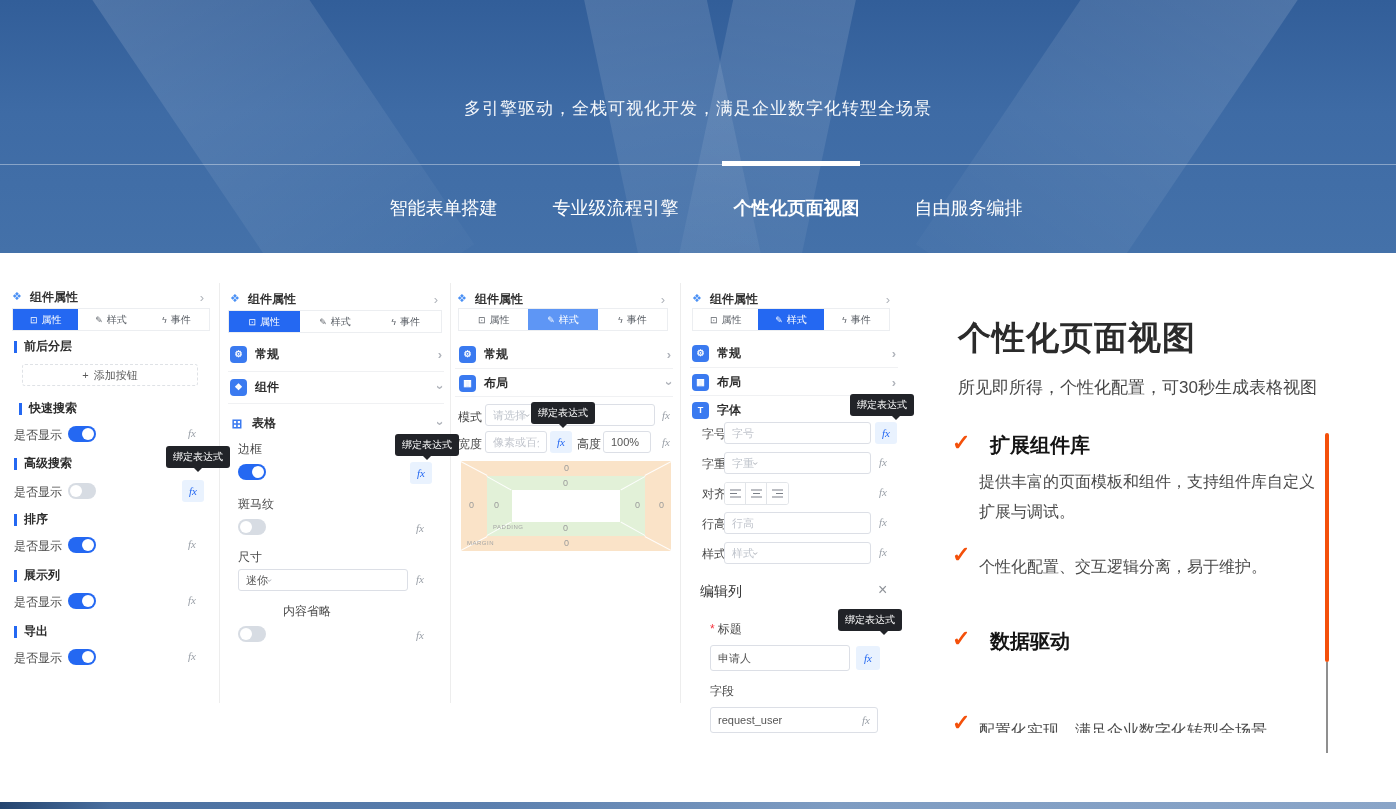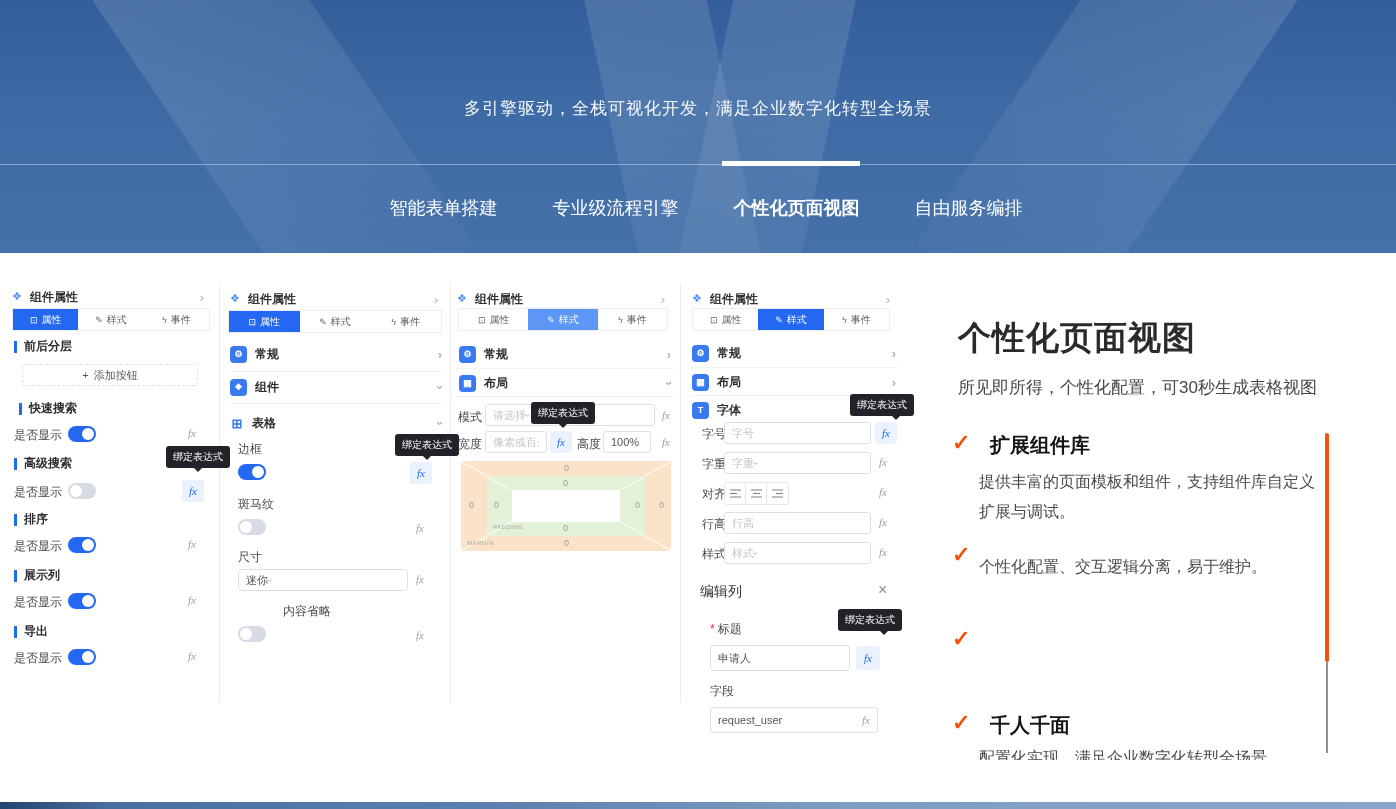"数据驱动" div.ft { html: none -> <div>数据驱动</div> }
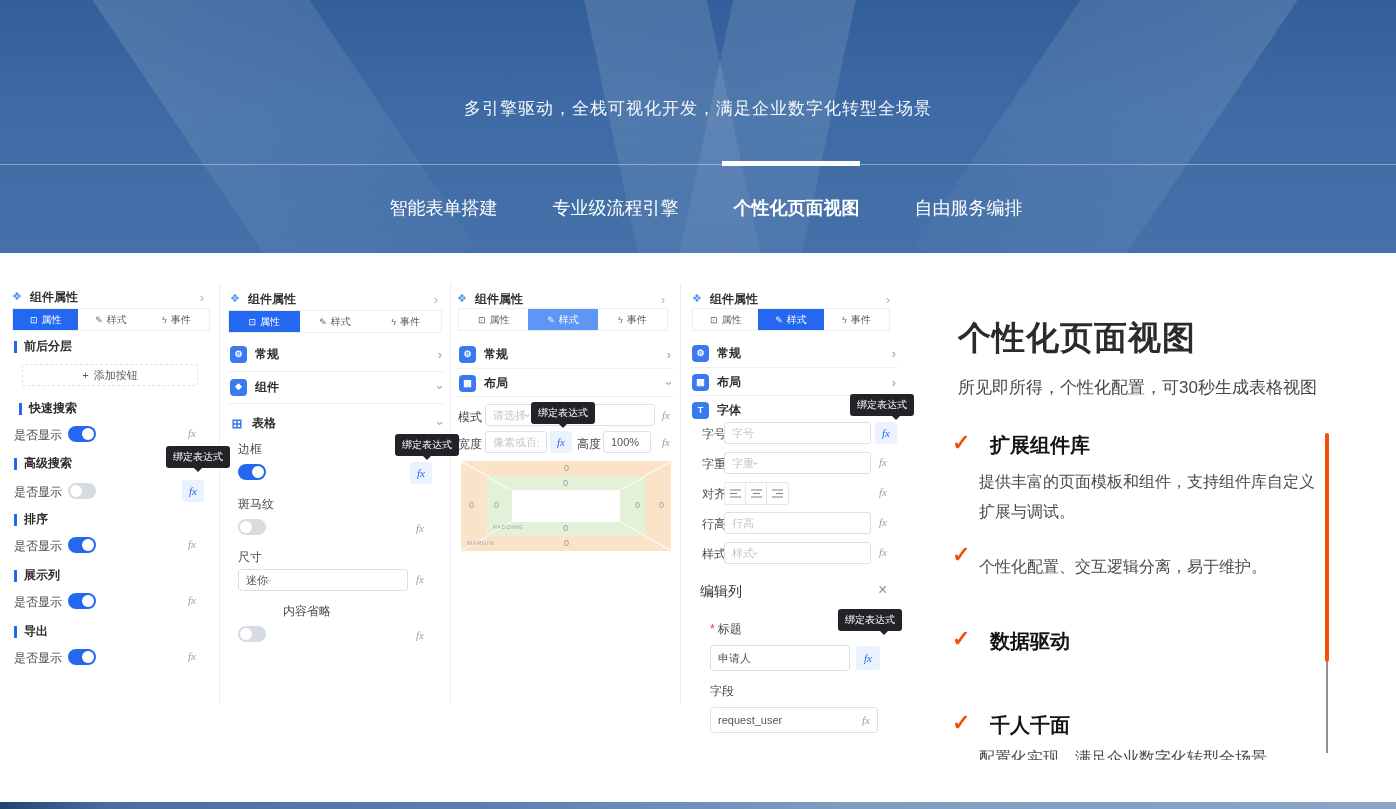"千人千面" div.ft { html: <div>千人千面</div> -> none }
